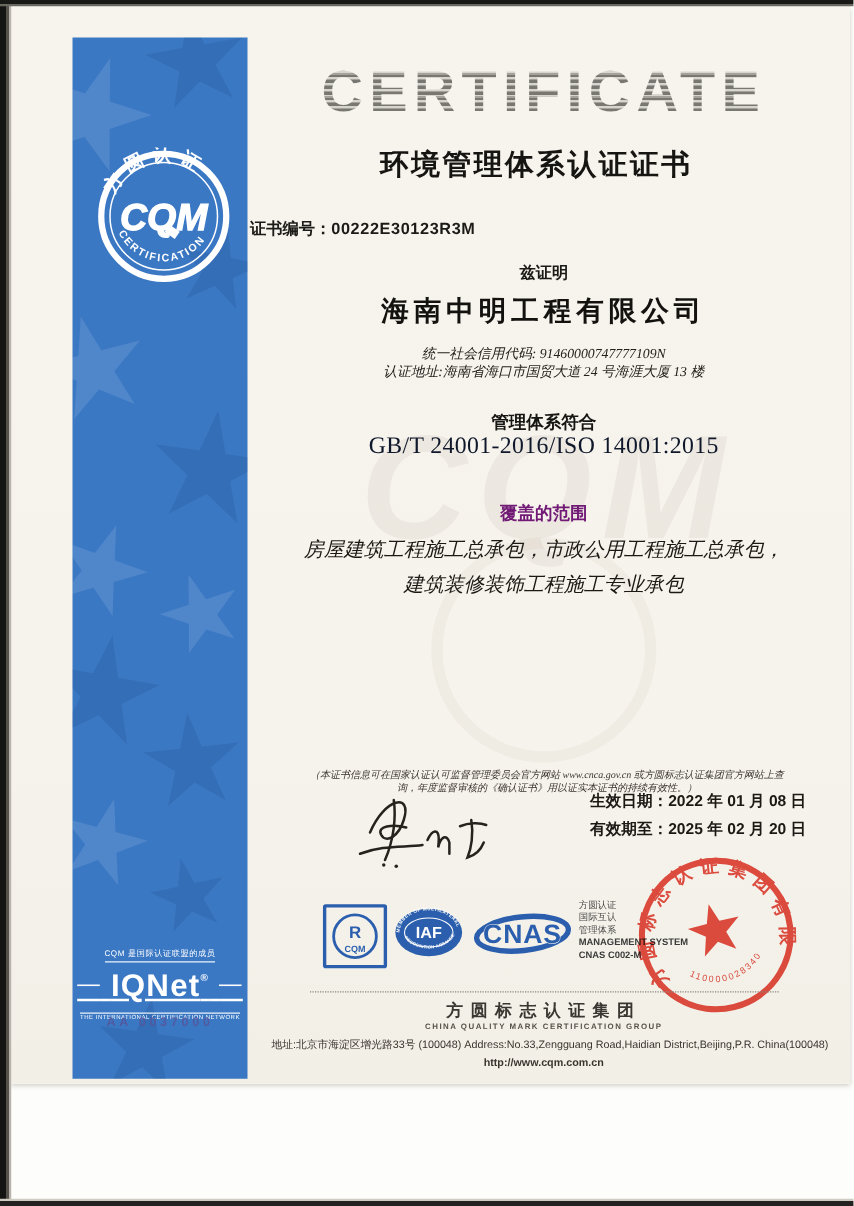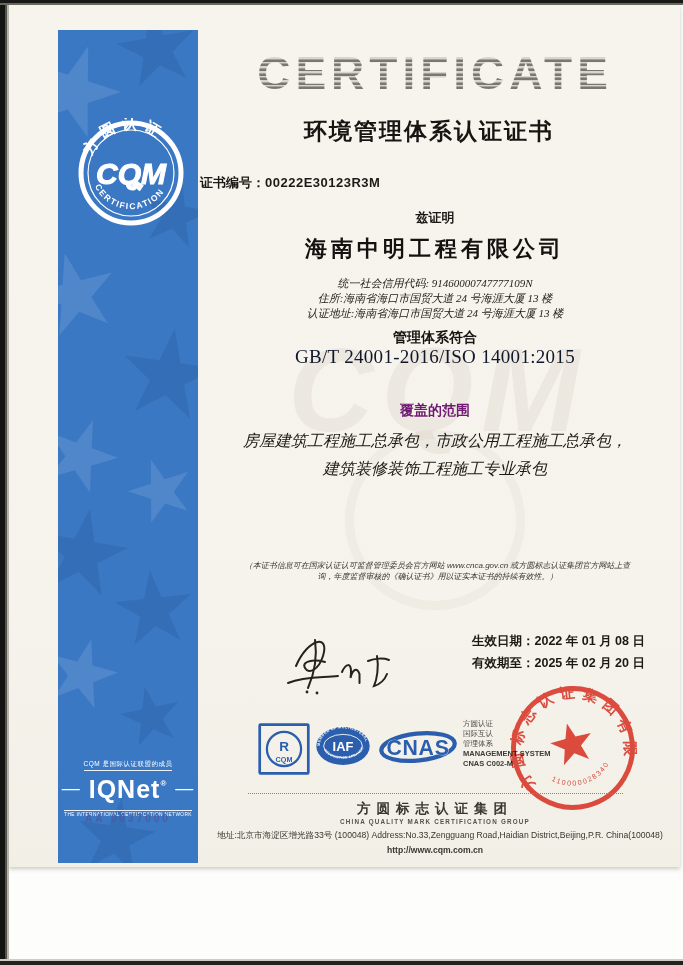"住所:海南省海口市国贸大道 24 号海涯大厦 13 楼" div { html: <div>住所:海南省海口市国贸大道 24 号海涯大厦 13 楼</div> -> none }
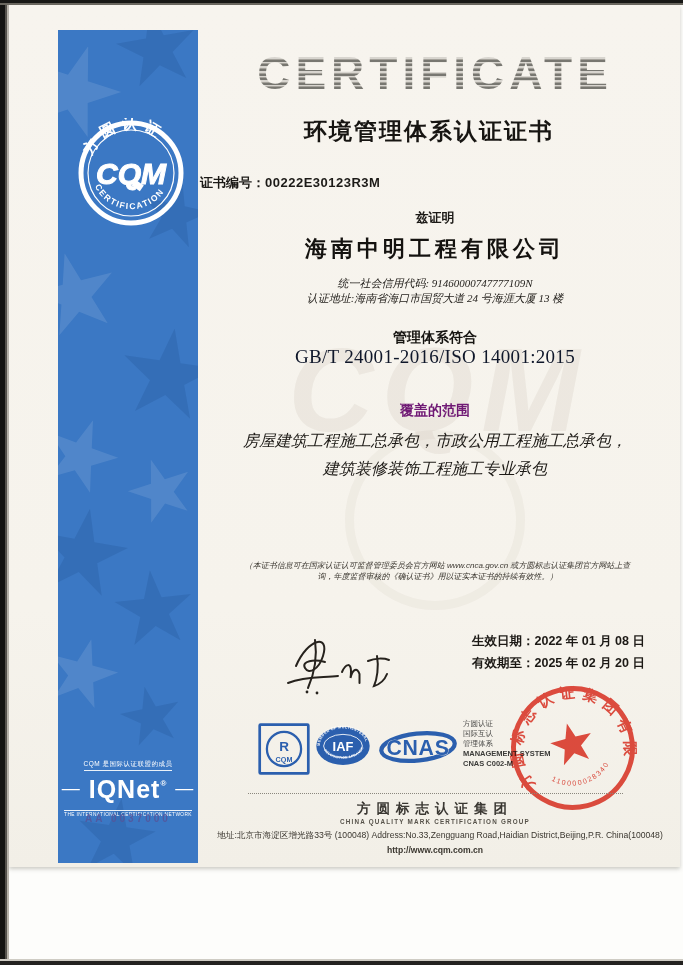"（本证书信息可在国家认证认可监督管理委员会官方网站" .note { font-family: Liberation Sans, sans-serif -> Liberation Serif, serif; top: 560px -> 614px }
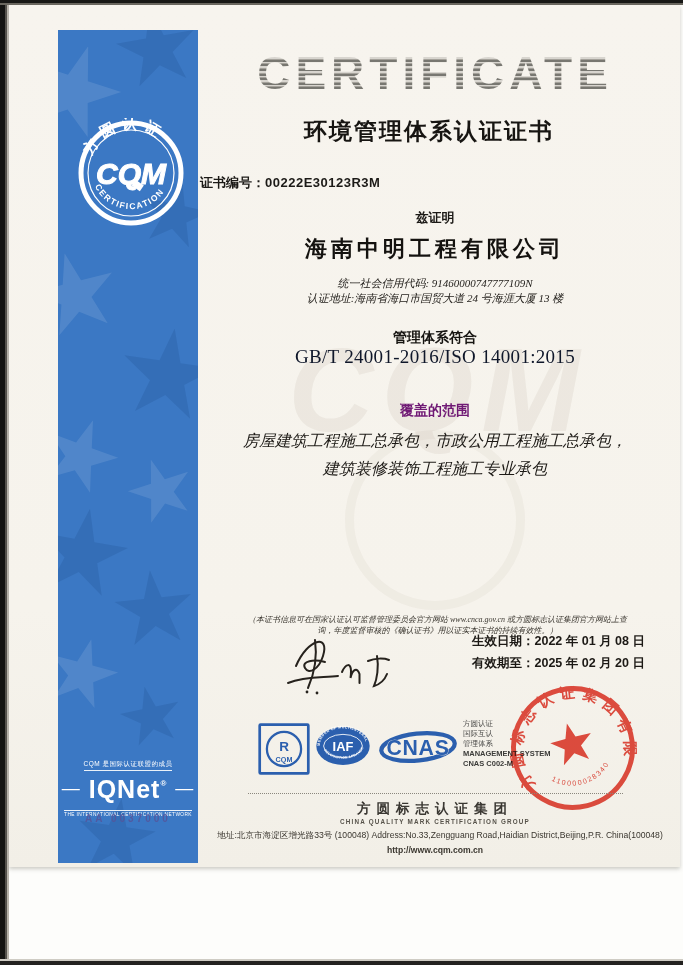"— IQNet® —" .iqnet .name-row { text-decoration: none -> underline }
